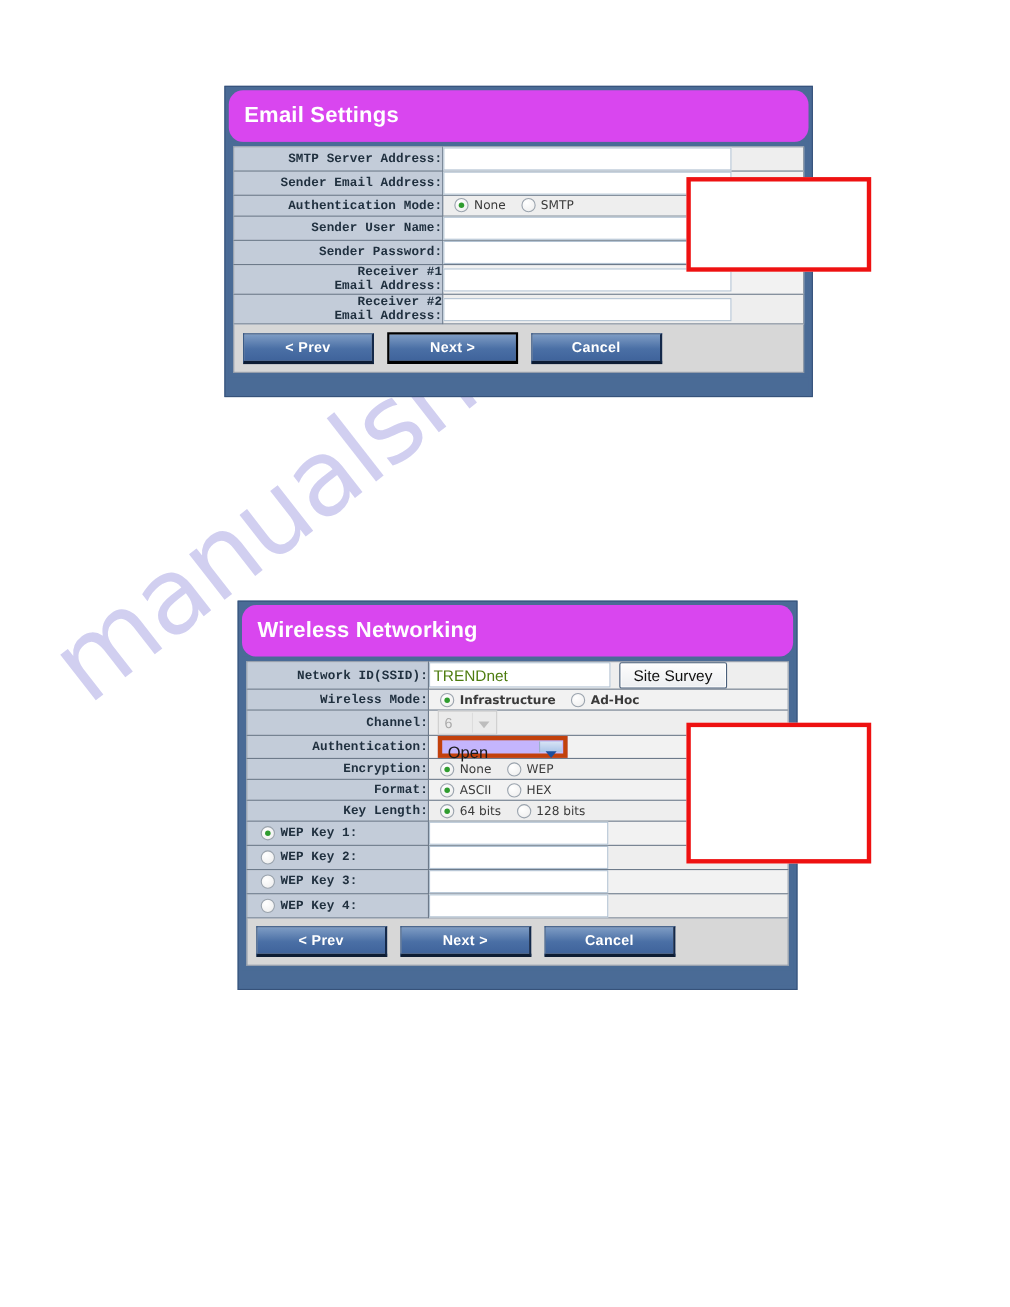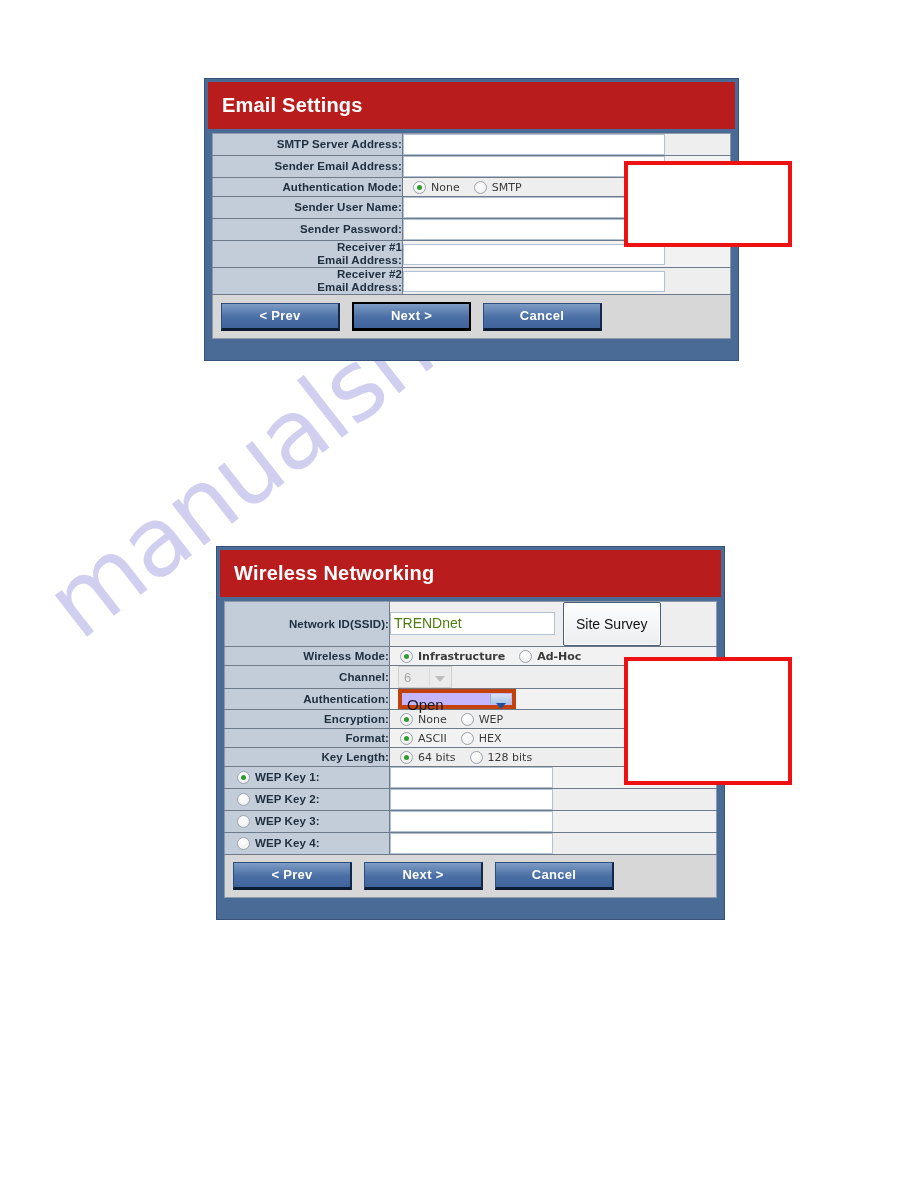"Email Settings" .panel-head { background: #b91c1c -> #d946ef; border-radius: none -> 13px }
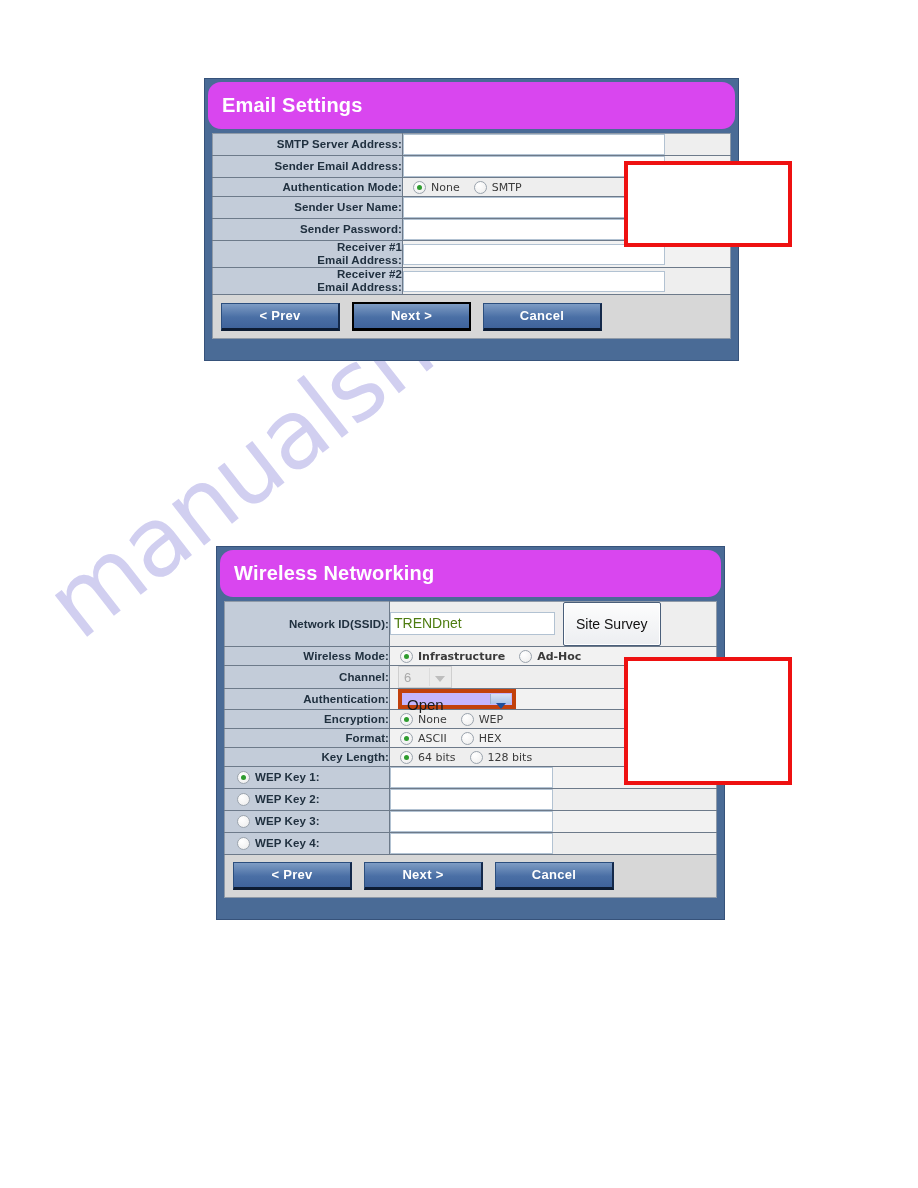"SMTP Server Address:" .lbl { font-family: none -> Liberation Mono, monospace }
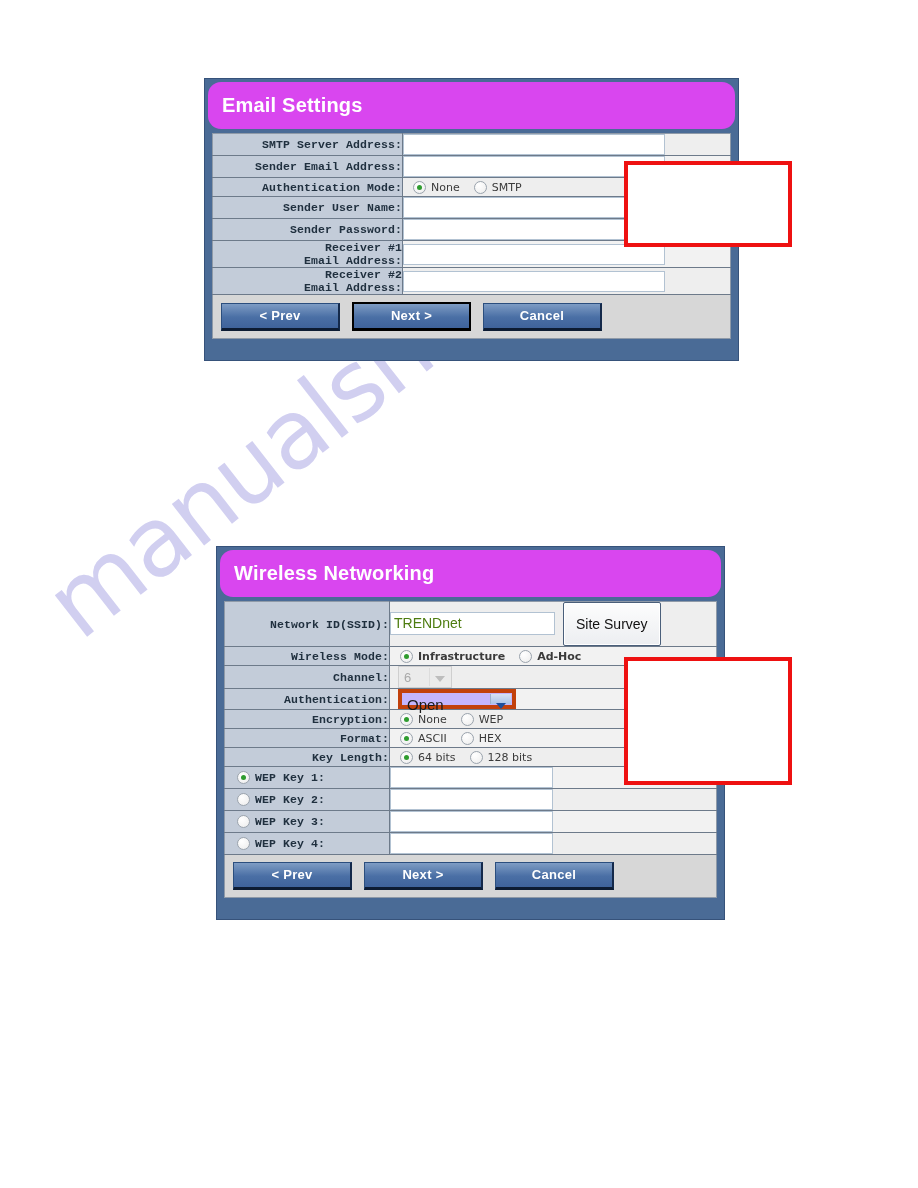"Site Survey" .btn-plain { padding: 13px 12px -> 3px 12px }
